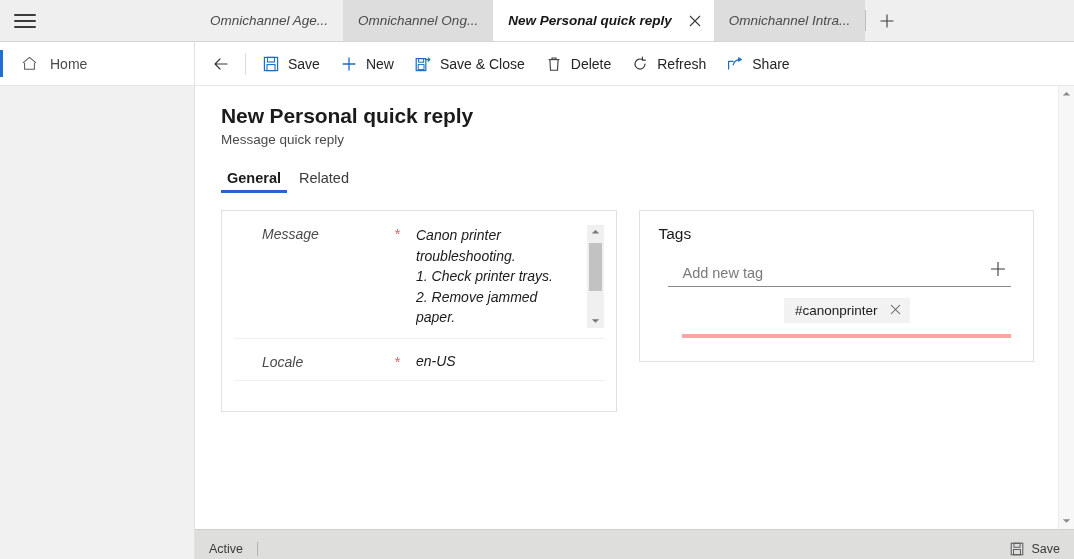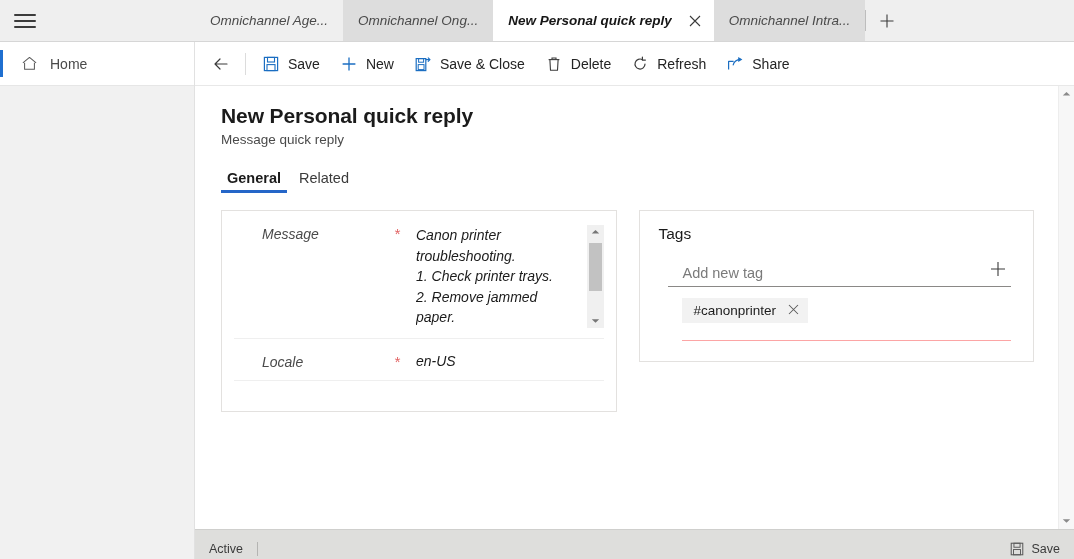"#canonprinter" .tag-chips { border-bottom: 1px solid #fca5a5 -> 4px solid #fca5a5; justify-content: none -> center; padding-bottom: 17px -> 11px }
